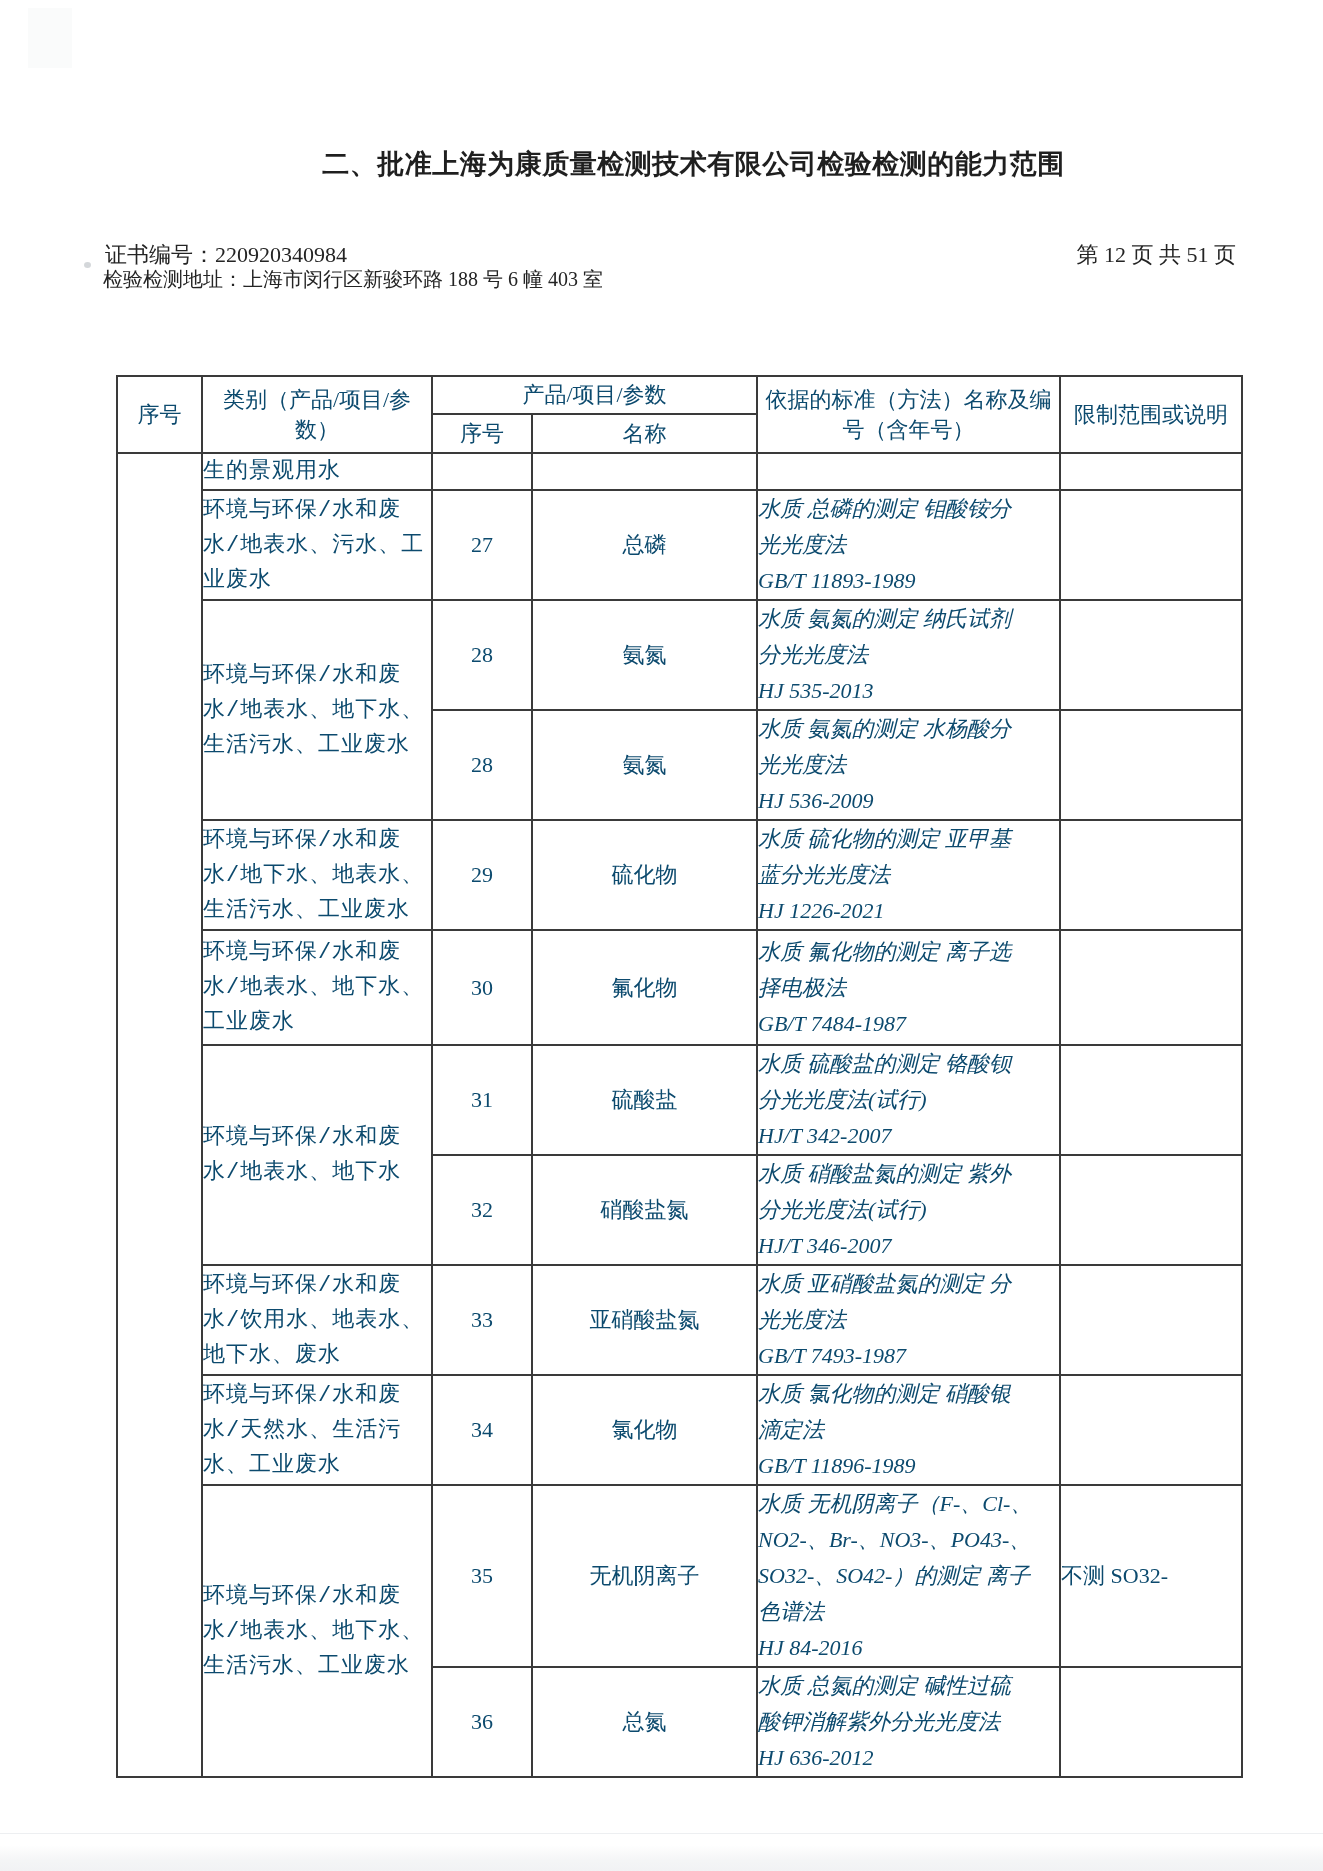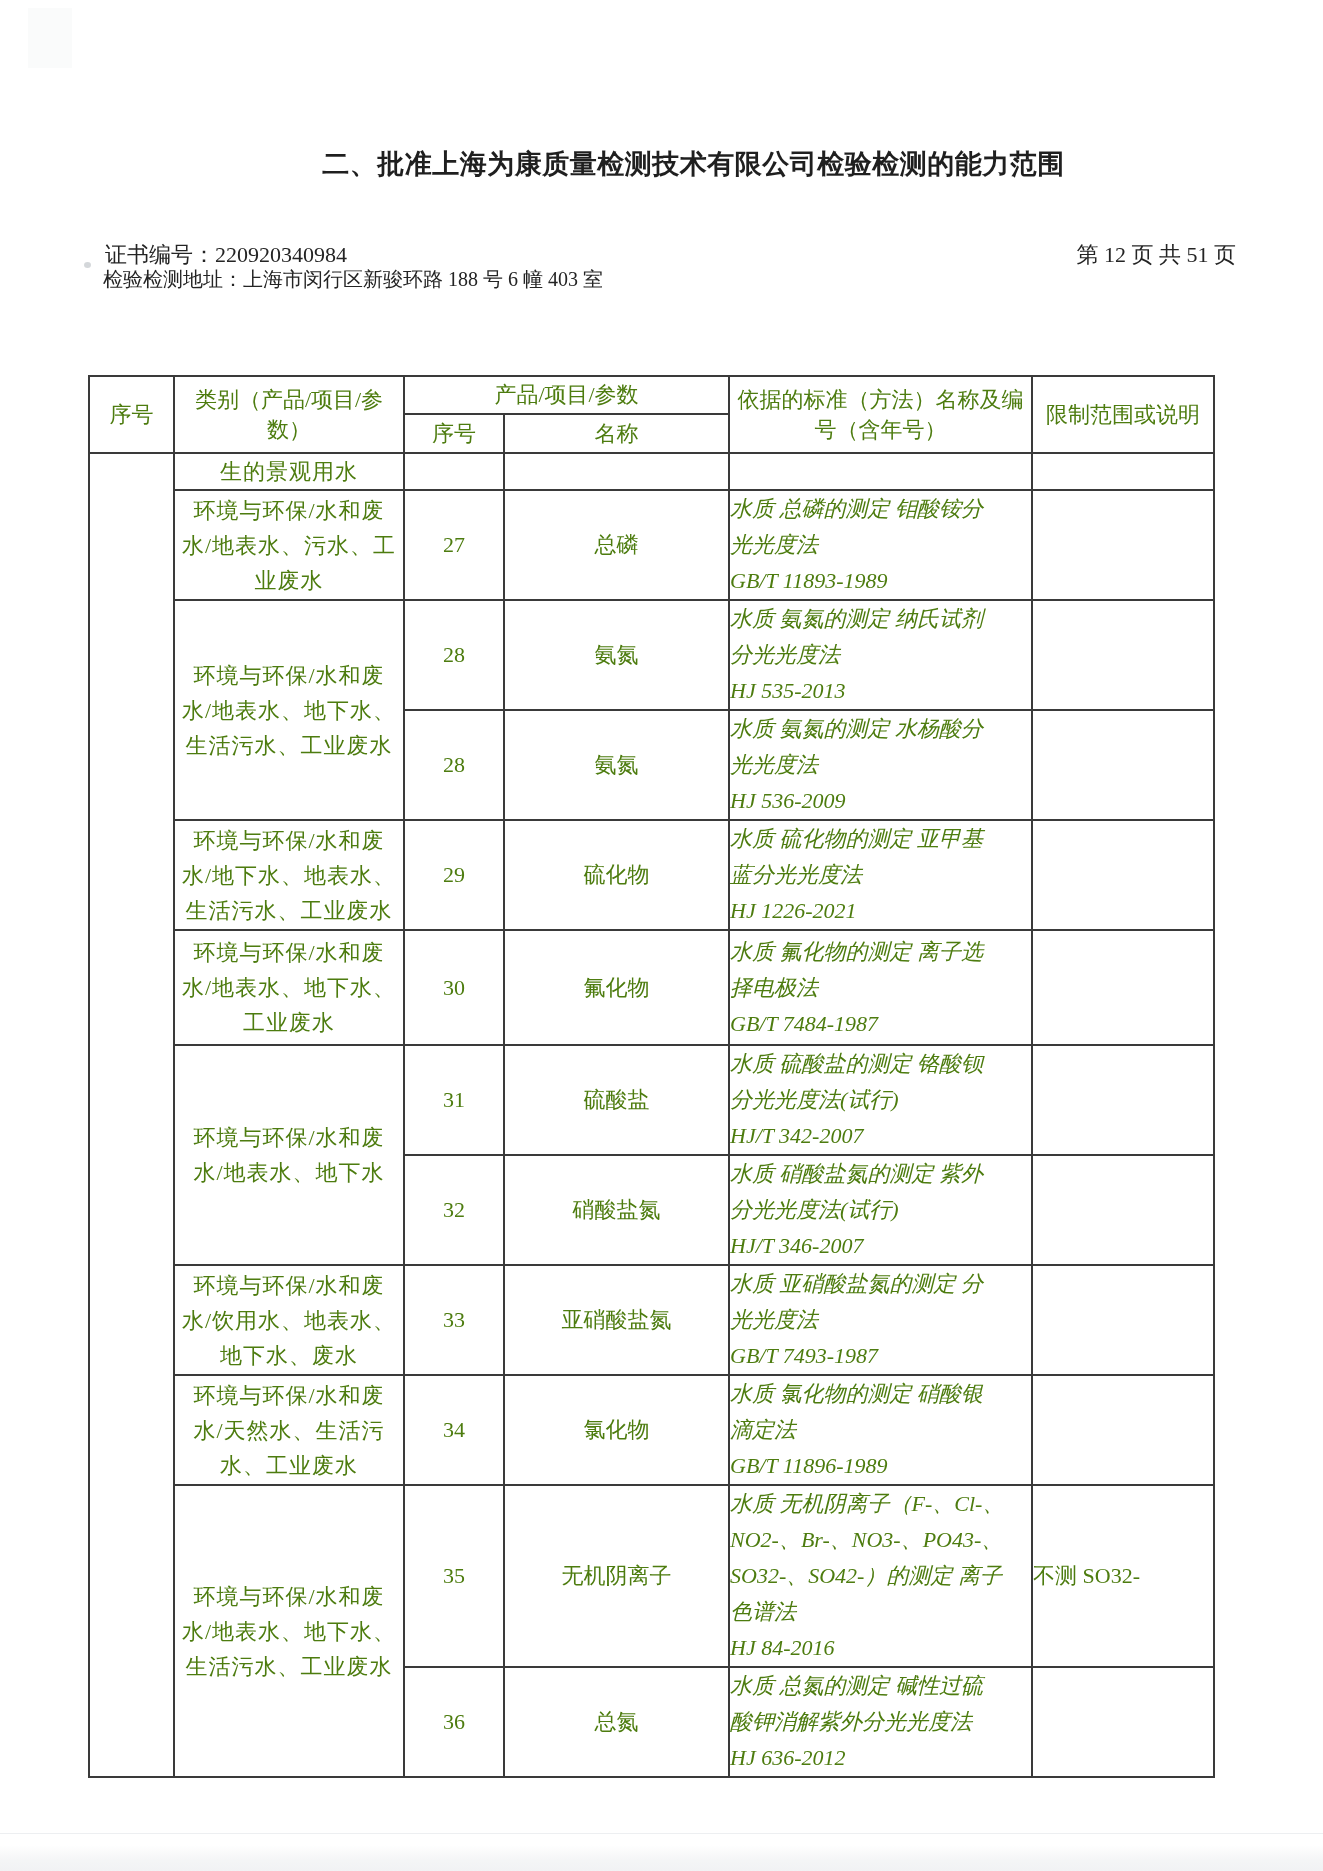"序号" table.cap { color: #4d7c0f -> #0c4a6e; left: 88px -> 116px }
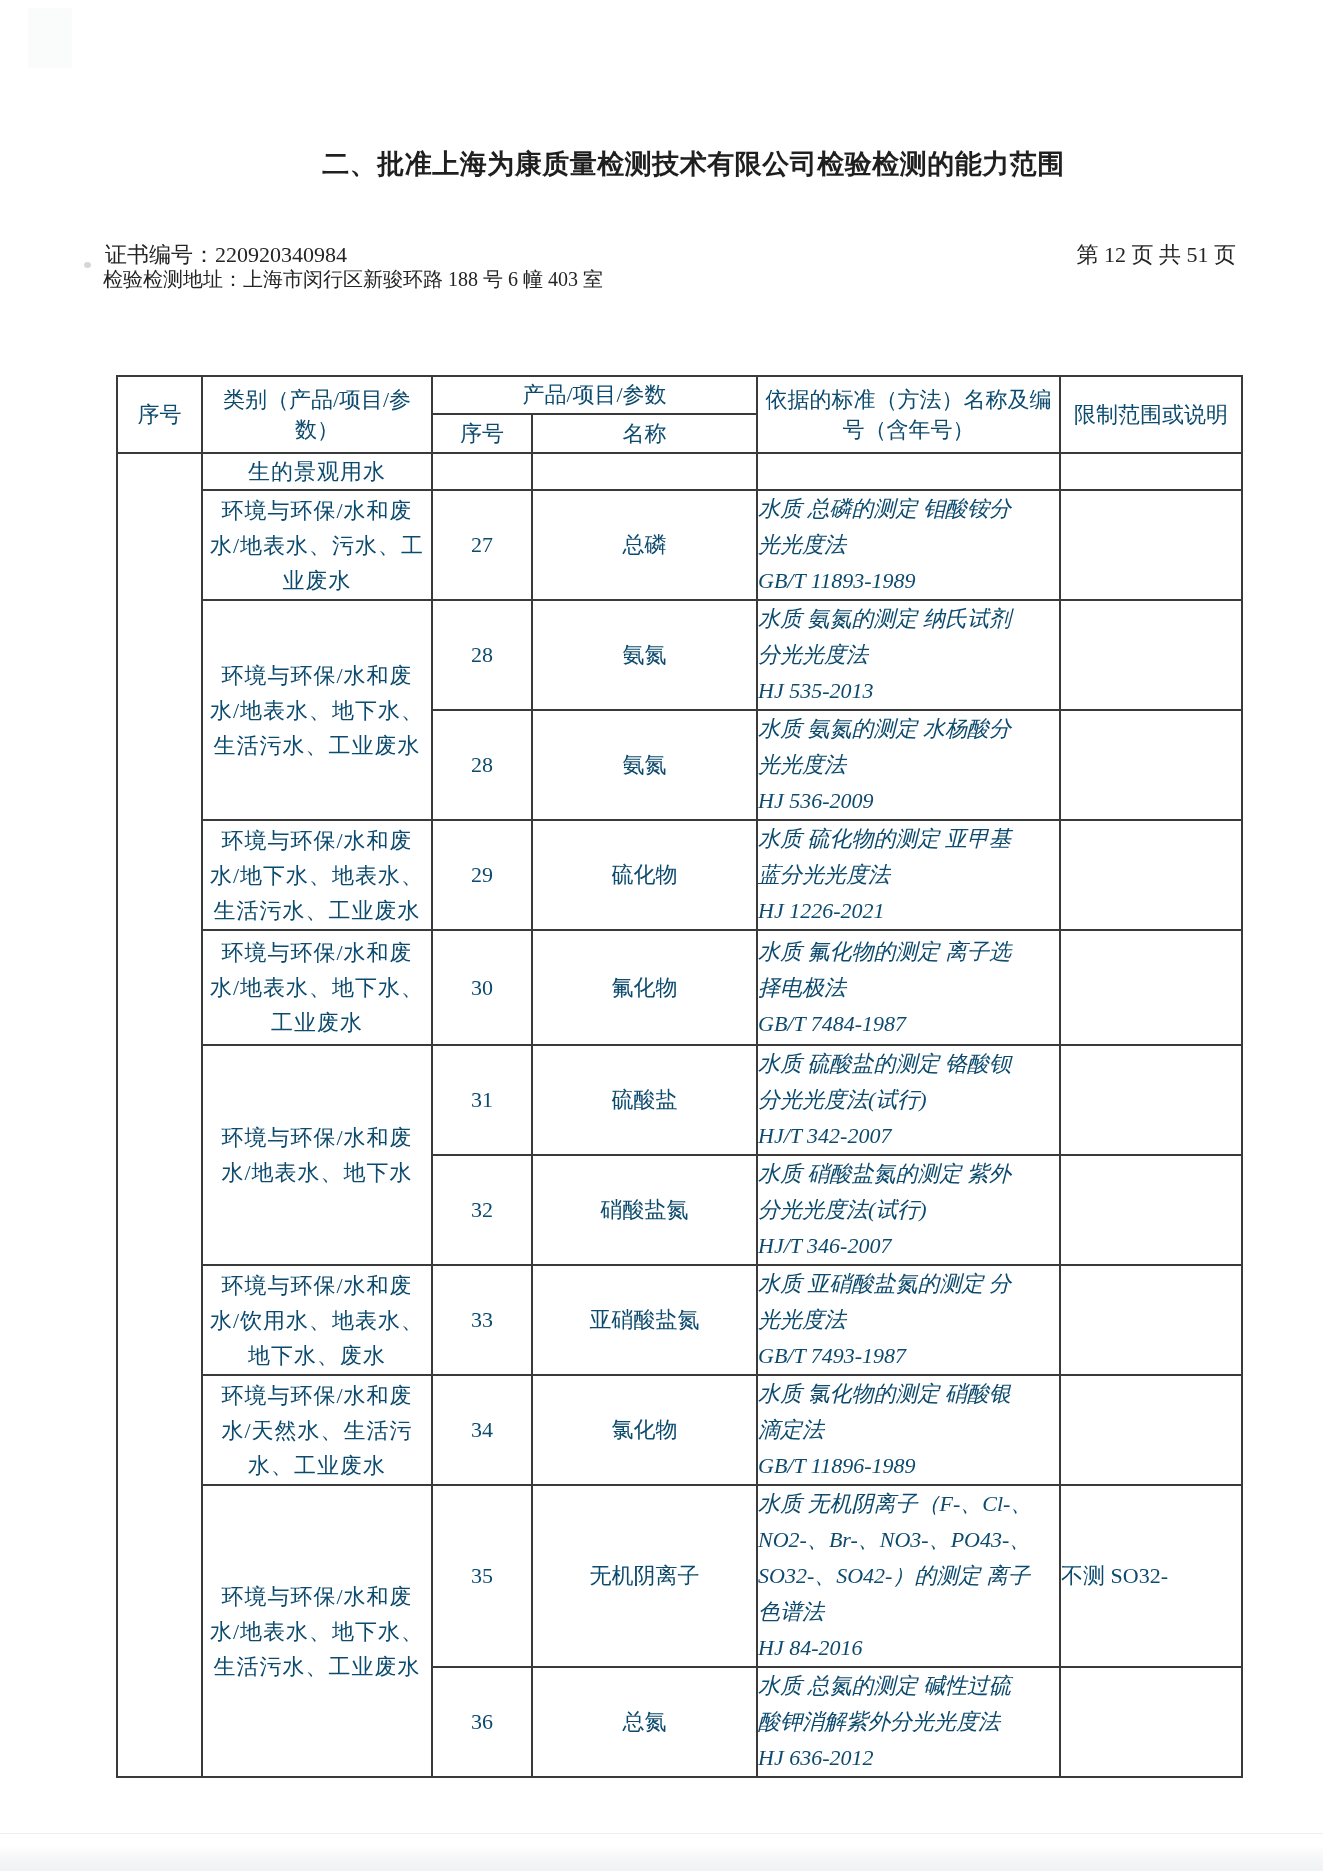"生的景观用水" td.cat { font-family: none -> Liberation Mono, monospace; text-align: center -> left }
